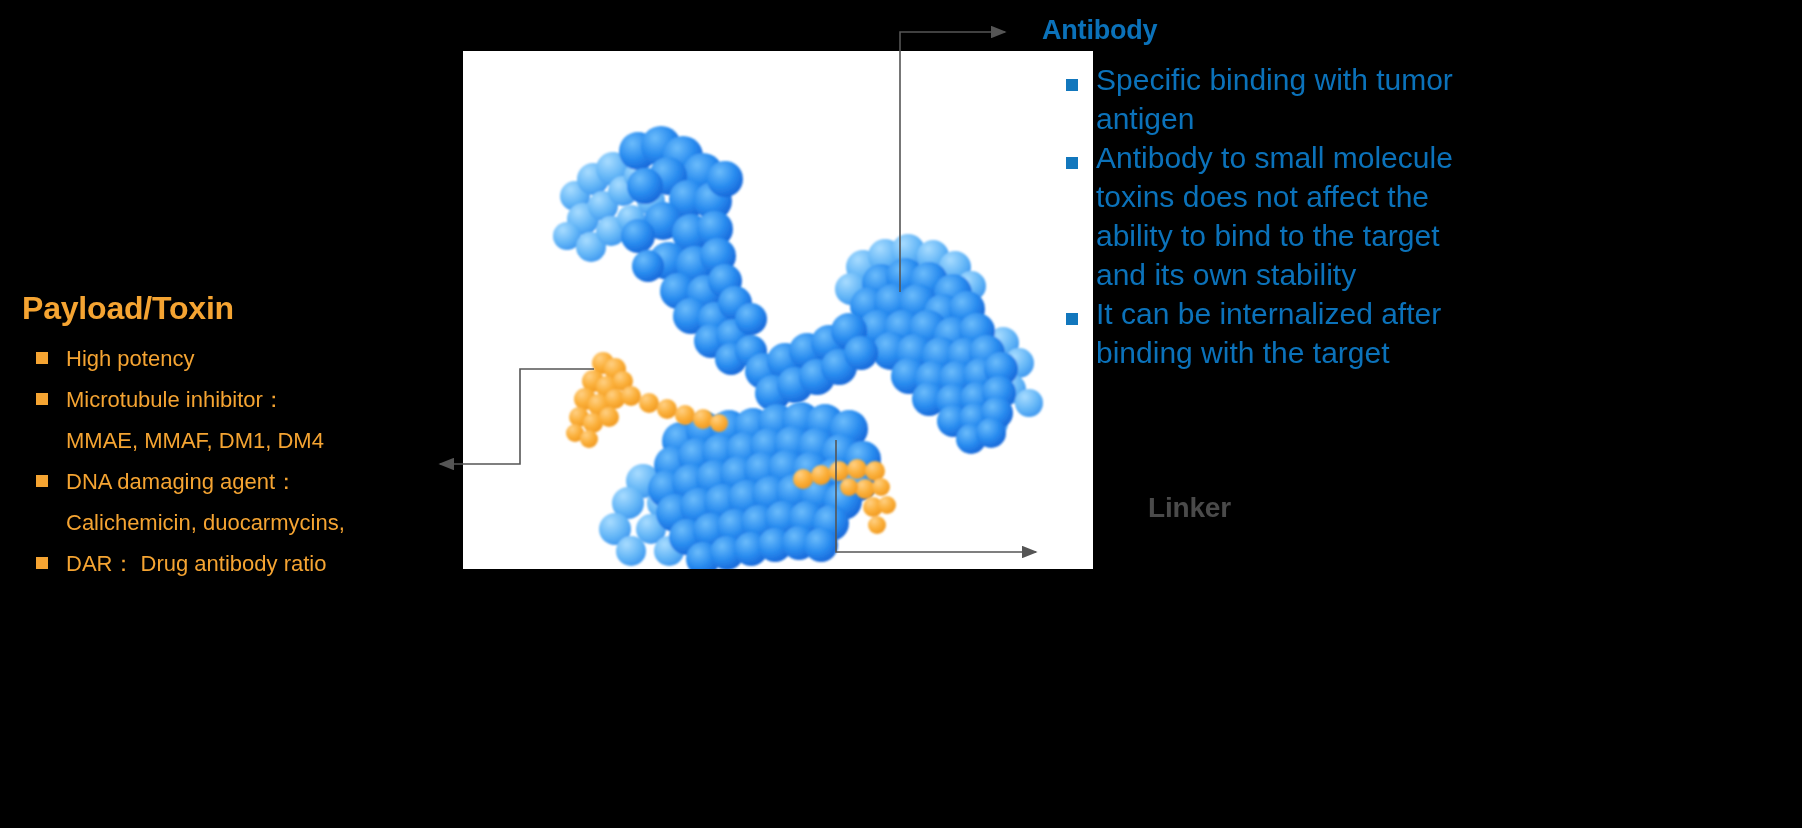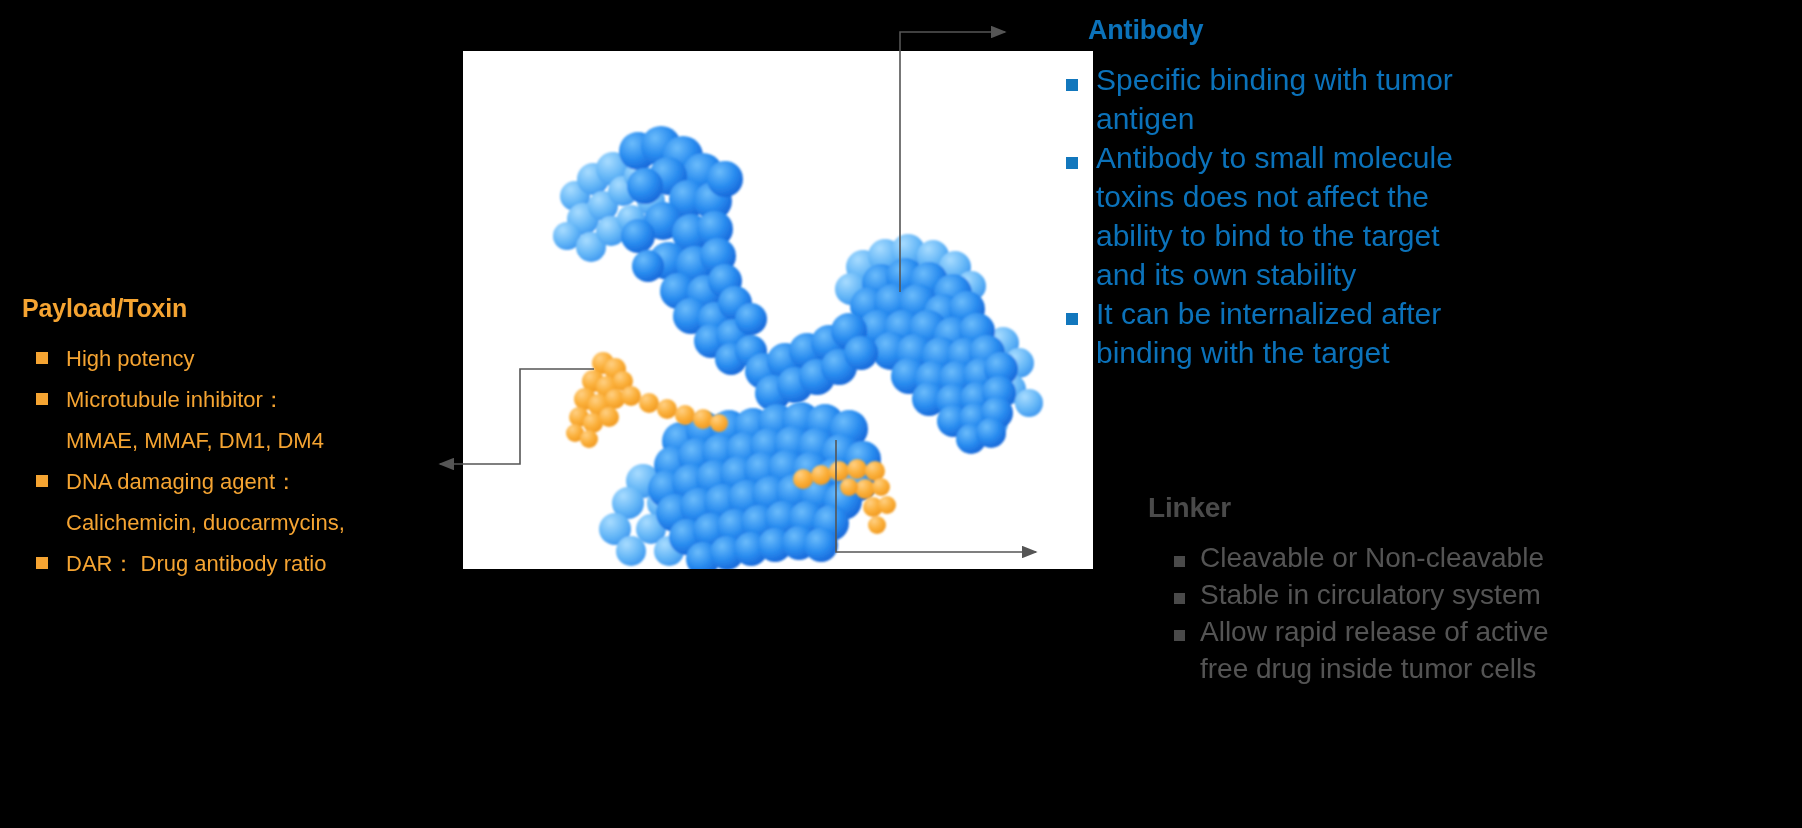"Antibody" #antibody-block .head { margin-left: 46px -> none }
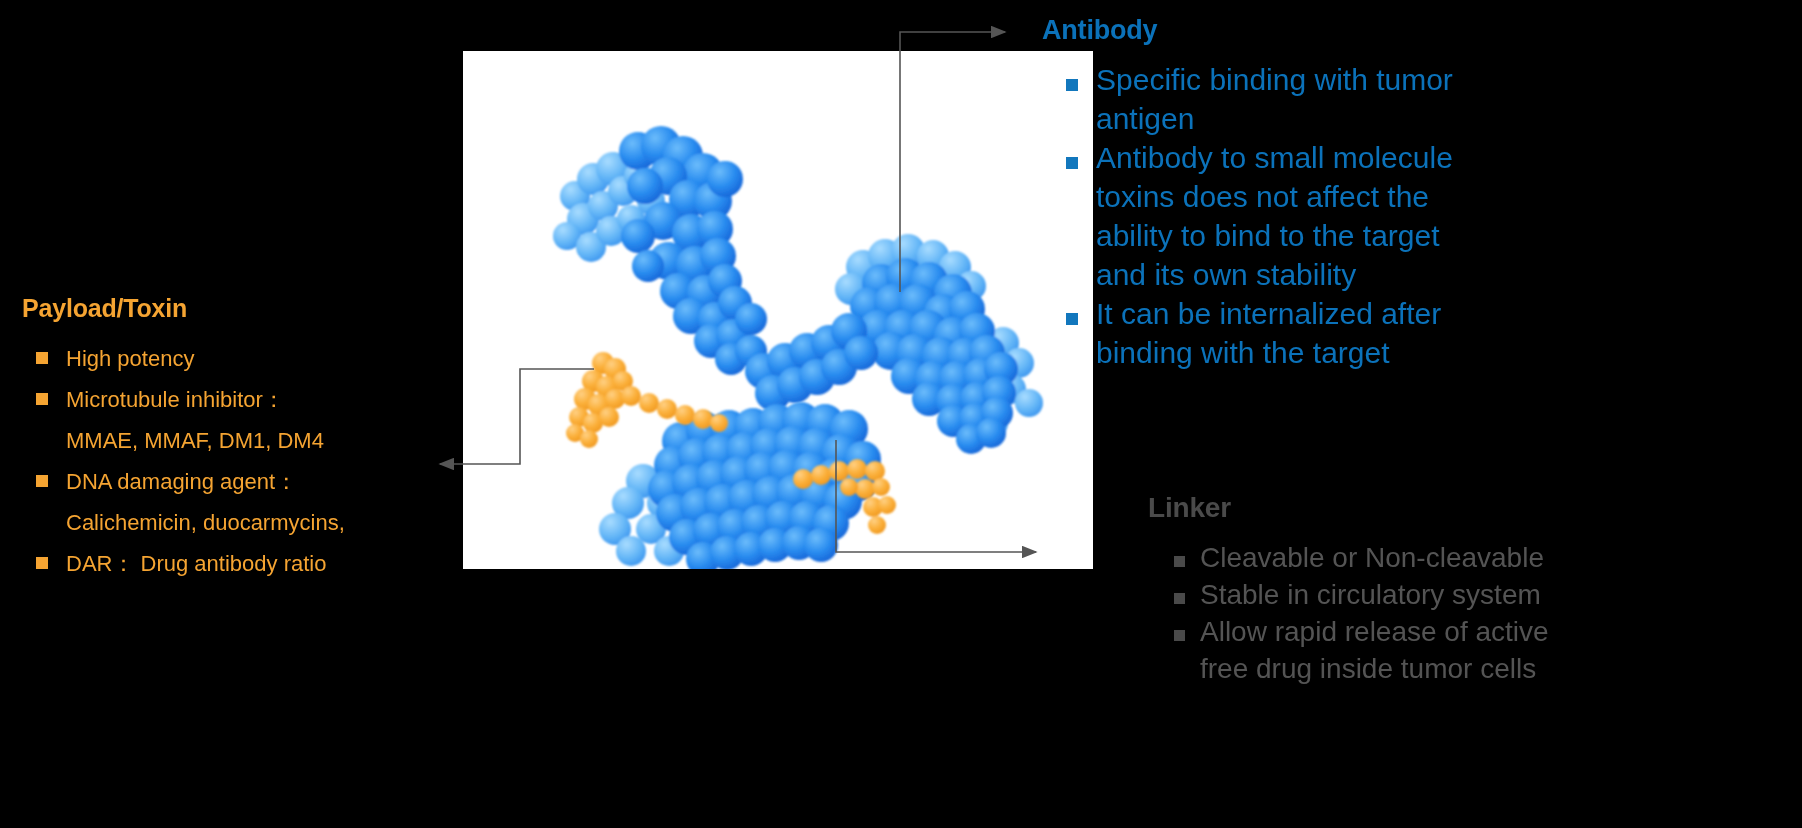"Payload/Toxin" #payload-block .head { font-size: 25px -> 32px }
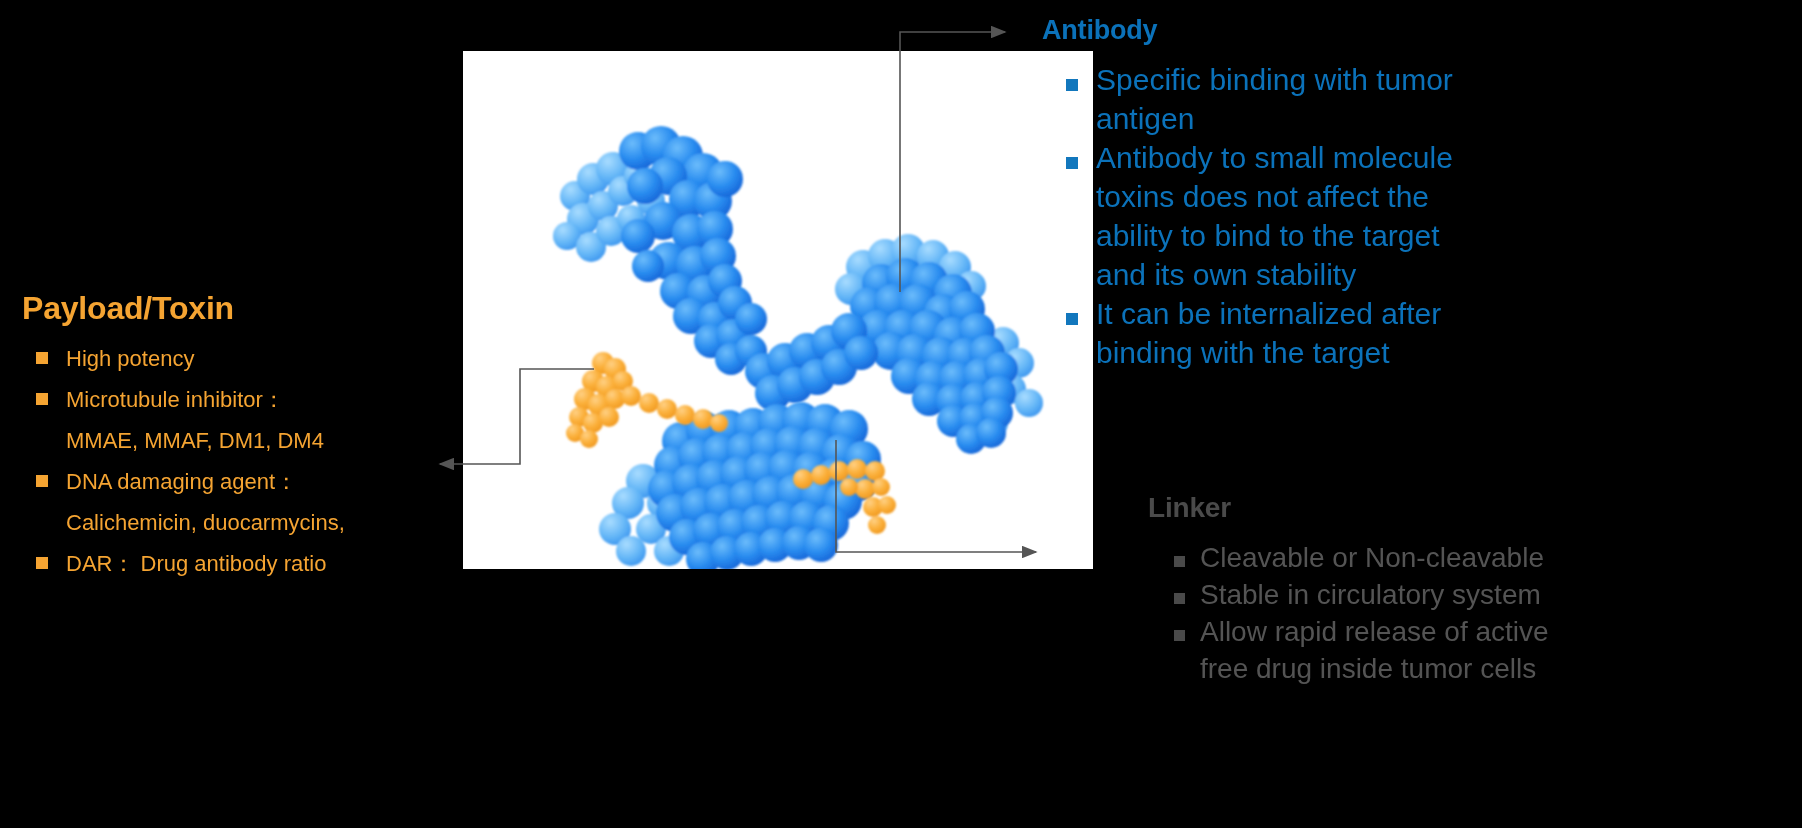"Cleavable or Non-cleavable" ul.bullets { html: <ul> <li> <span></span> <span>Cleavable or Non-cleavable</span> </li> <li> <span></span> <span>Stable in circulatory system</span> </li> <li> <span></span> <span>Allow rapid release of active</span><br> <span>free drug inside tumor cells</span> </li> </ul> -> none }
